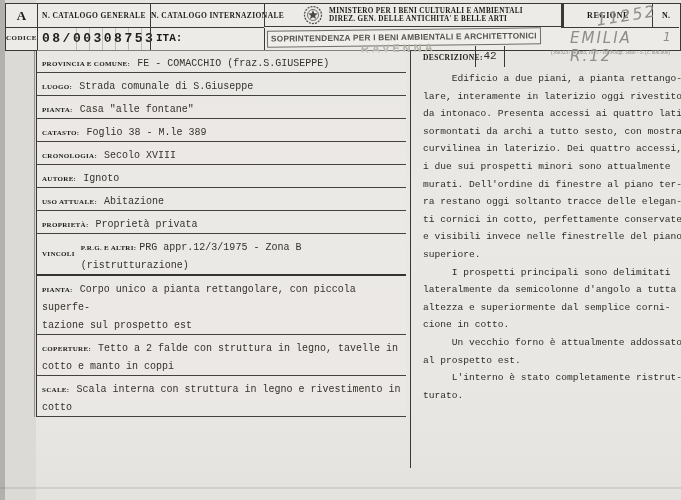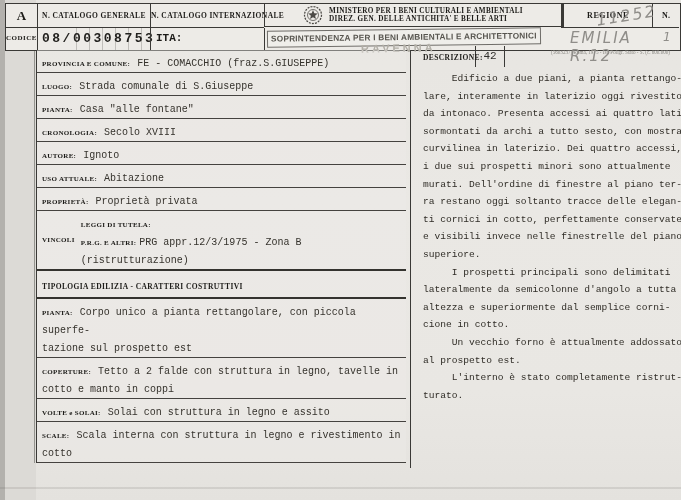"CATASTO: Foglio 38 - M.le" div.row { html: none -> <div><span>CATASTO:</span><span>Foglio 38 - M.le 389</span></div> }
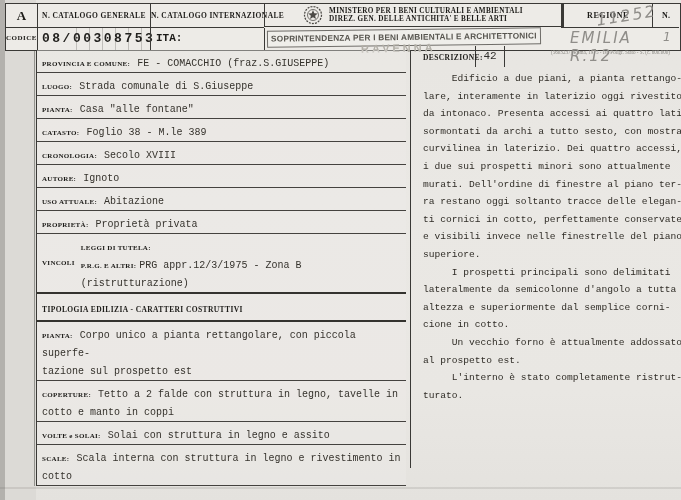"LEGGI DI TUTELA:" div.vline { html: <div><span>LEGGI DI TUTELA:</span></div> -> none }
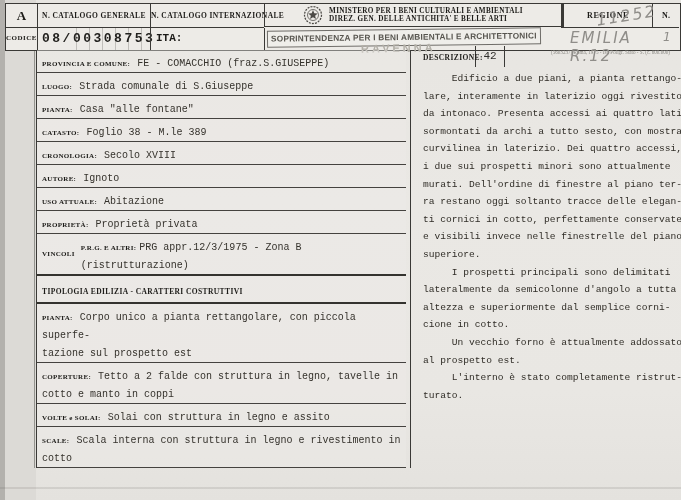"TIPOLOGIA EDILIZIA - CARATTERI" div.row { html: <div><span>TIPOLOGIA EDILIZIA - CARATTERI COSTRUTTIVI</span></div> -> none }
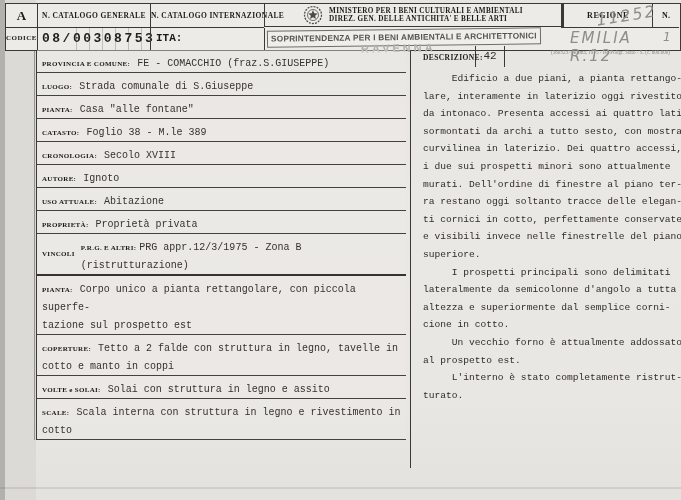"VOLTE e SOLAI: Solai con" div.row { html: <div><span>VOLTE e SOLAI:</span><span>Solai con struttura in legno e assito</span></div> -> none }
